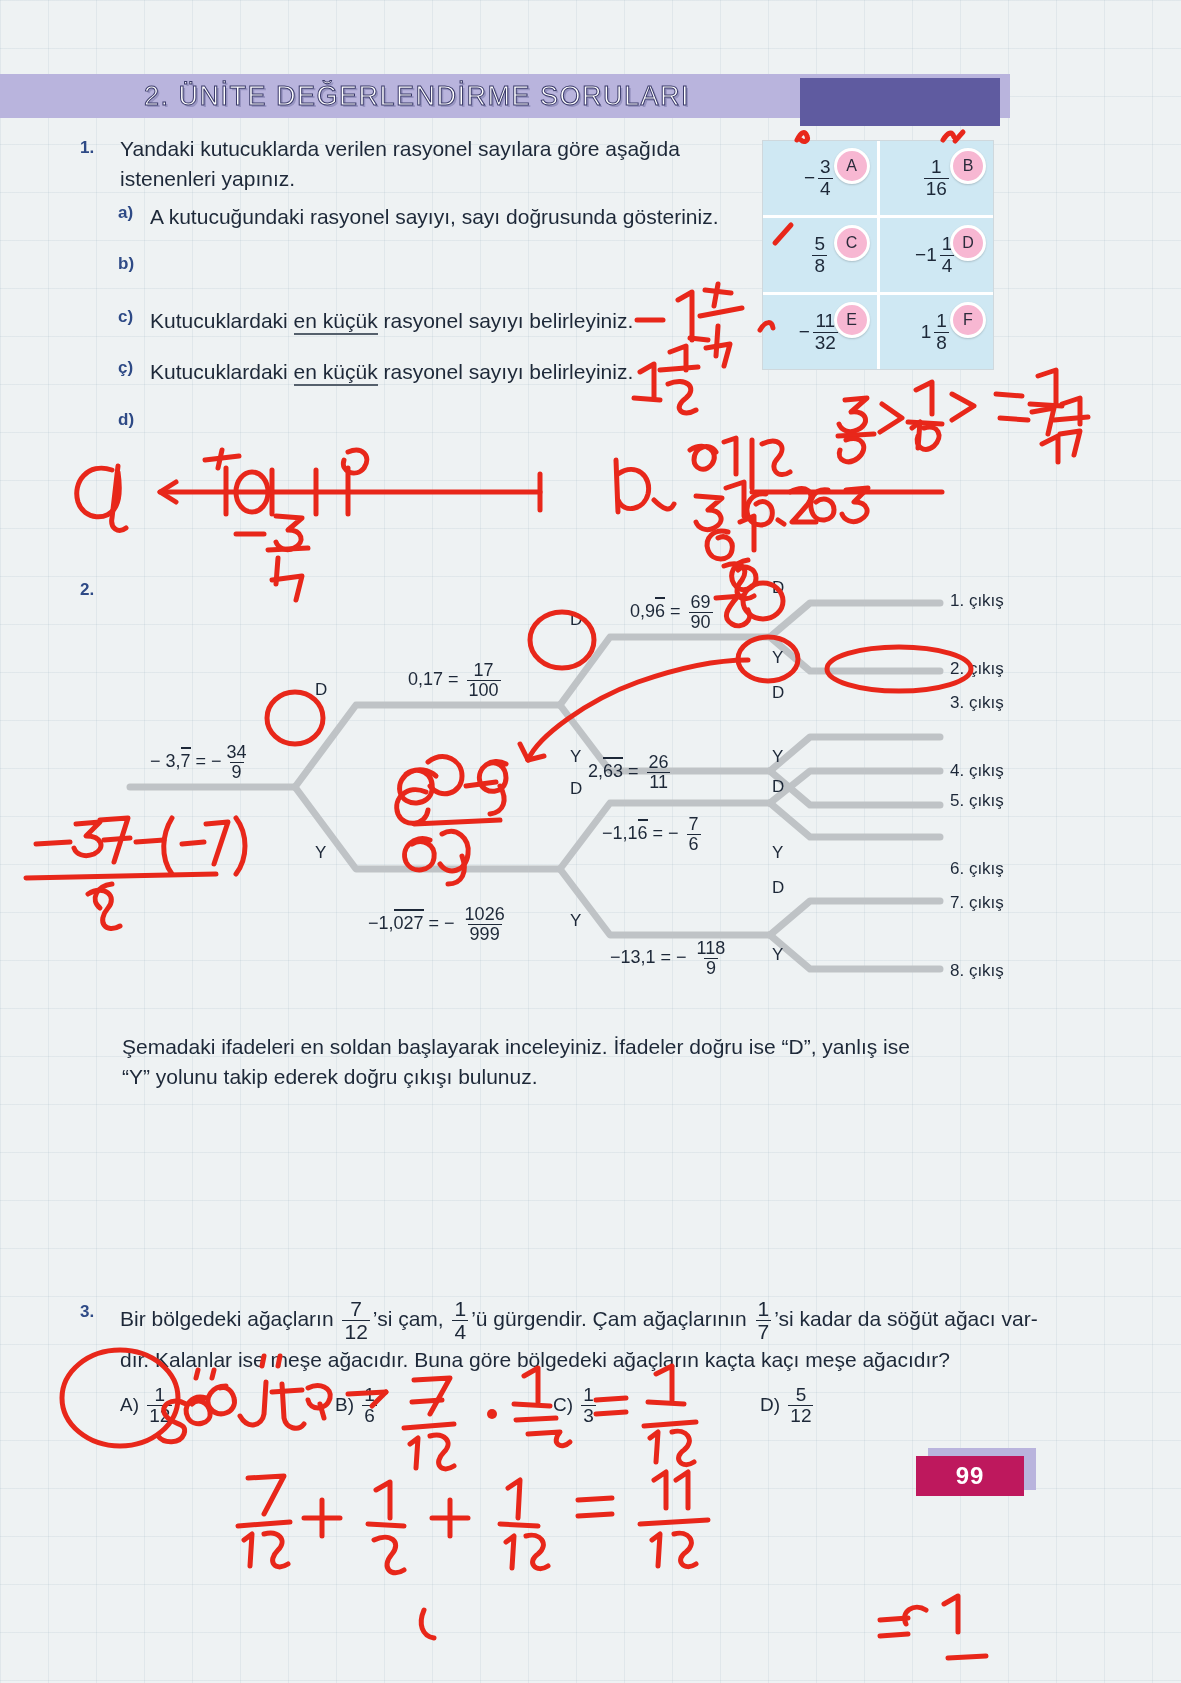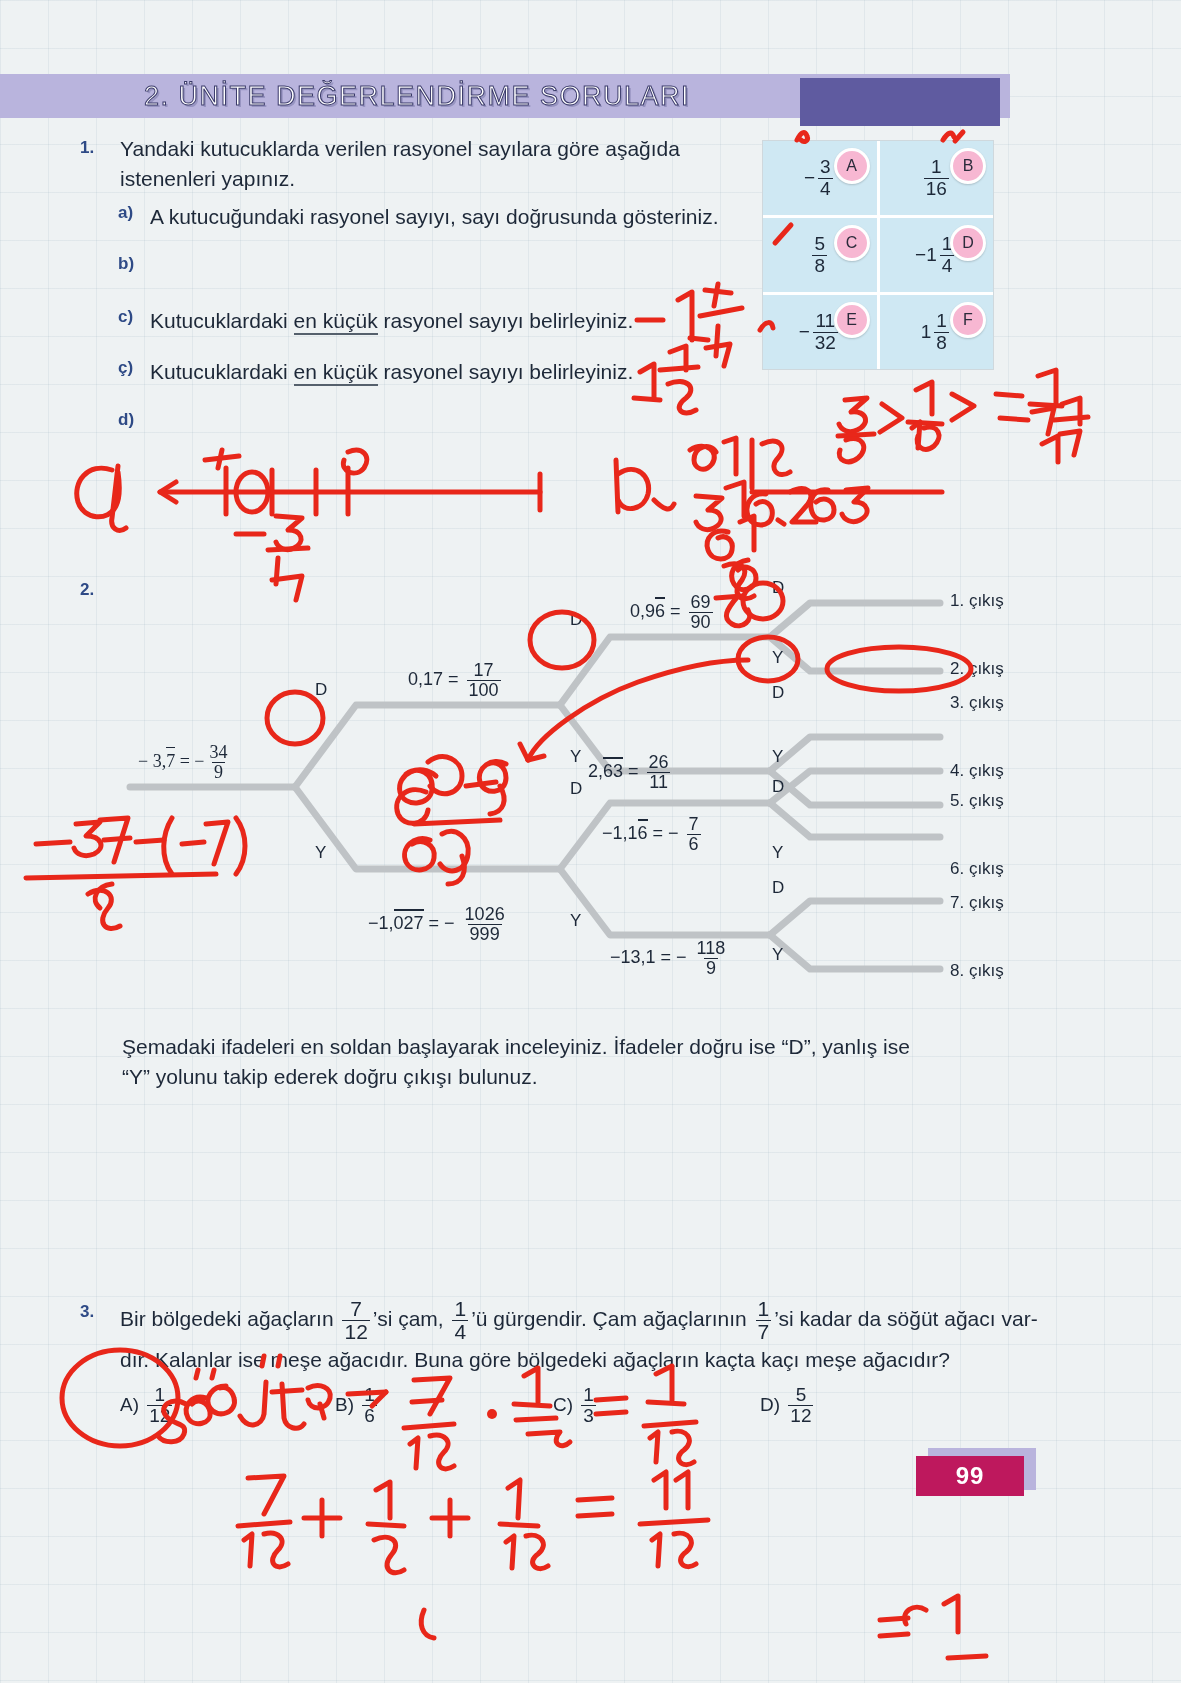"− 3,7 = −" div.fexp { font-family: Liberation Serif, serif -> none; left: 28px -> 40px }
